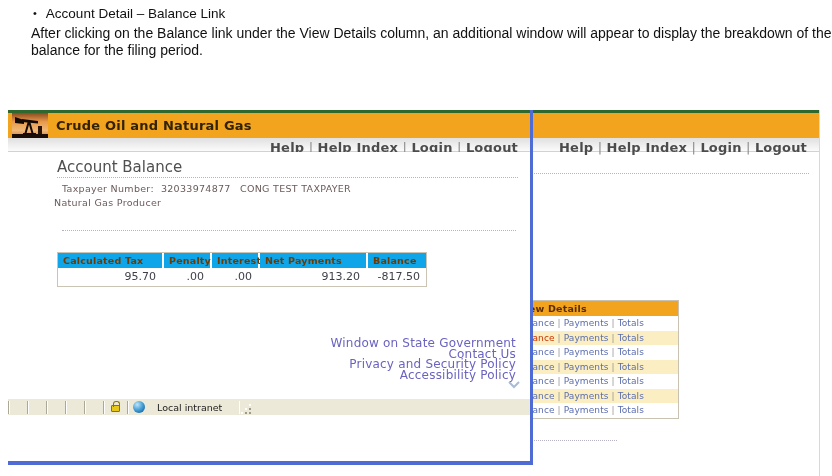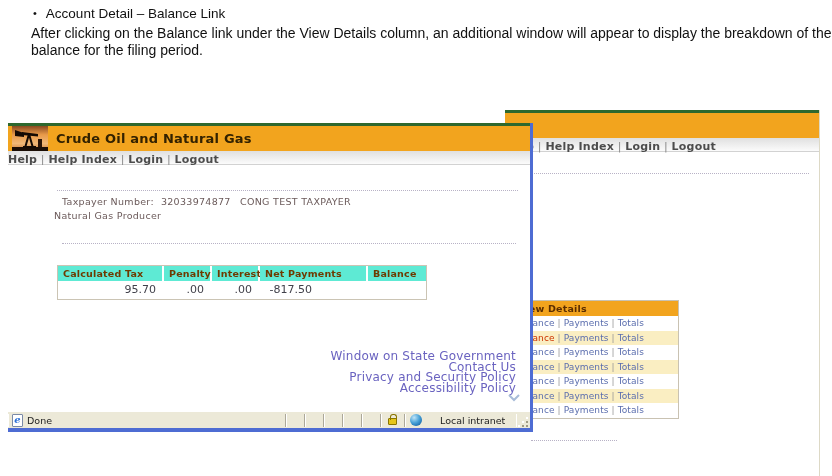"Crude Oil and Natural Gas" .front-window { height: 309px -> 355px; margin-top: 13px -> none }
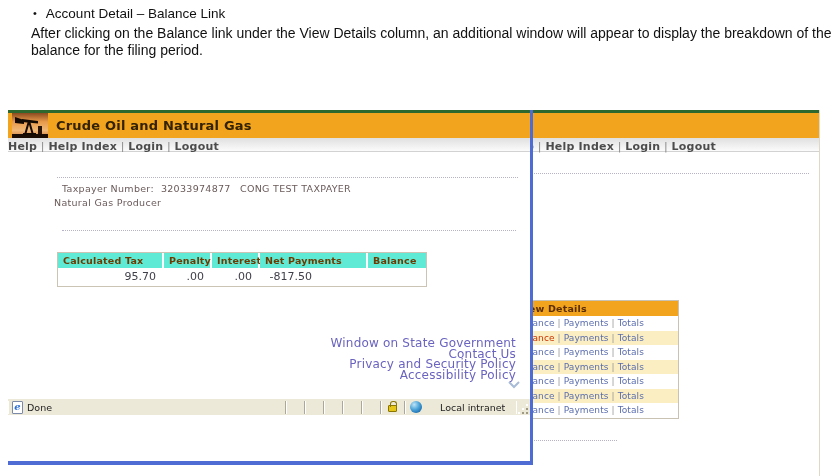"Help Help Index Login Logout" .navbar { font-size: 11px -> 13px; padding: 2px 20px 0 0 -> 2px 12px 0 0; text-align: left -> right }
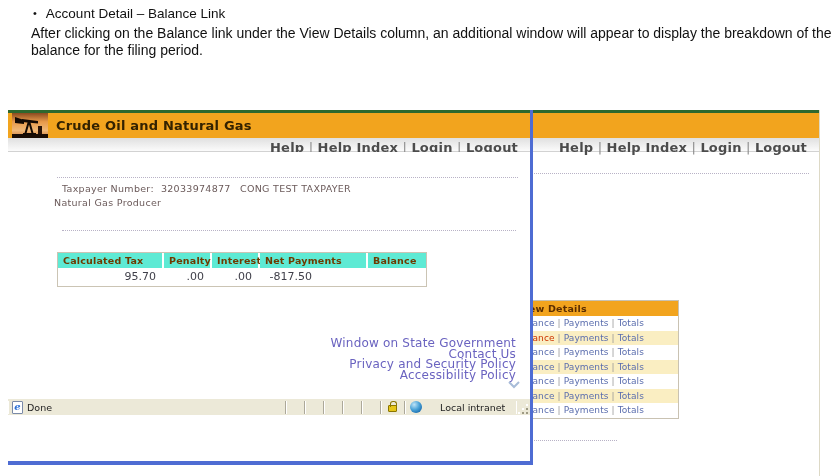"Account Balance" div.page-title { html: none -> <div>Account Balance</div> }
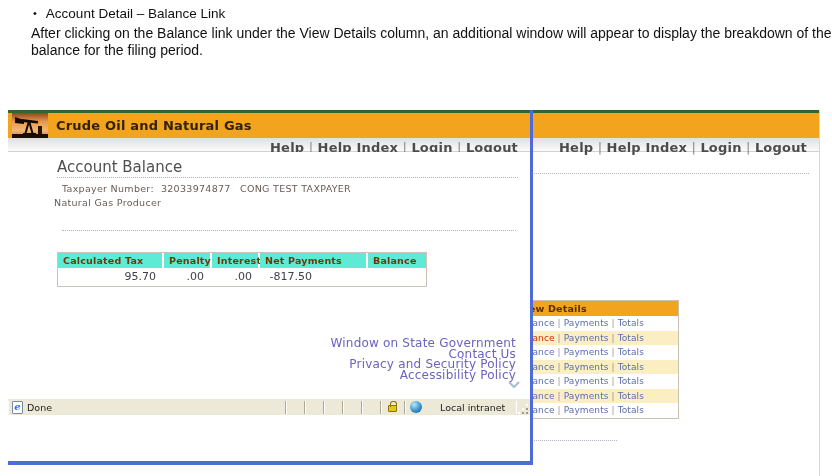"Calculated Tax" .bal-head .cell { background: #5eead4 -> #0ea5e9 }
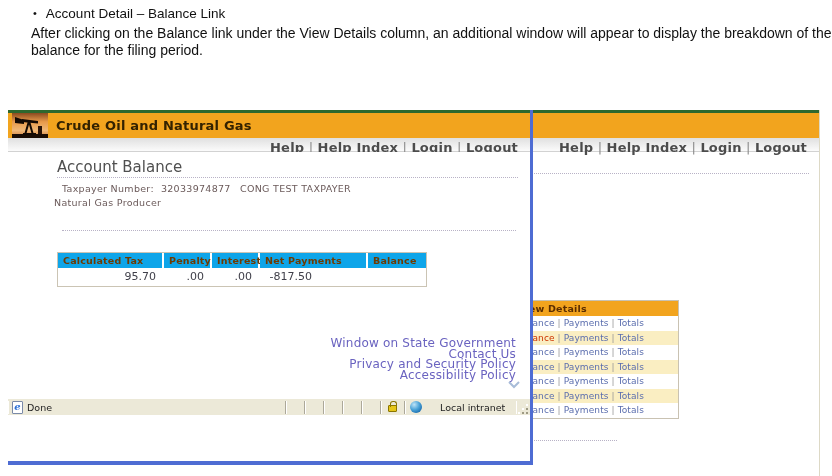"913.20" div.cell { html: none -> <div>913.20</div> }
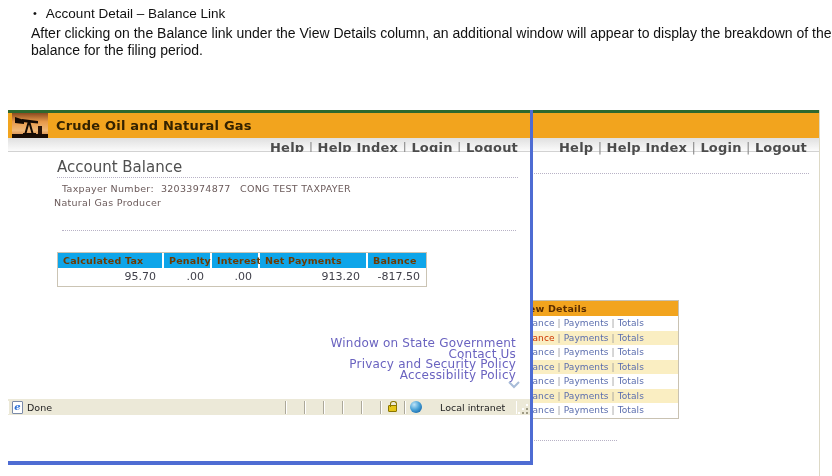"Done" div.seg { html: <div> <span></span> <span>Done</span> </div> -> none }
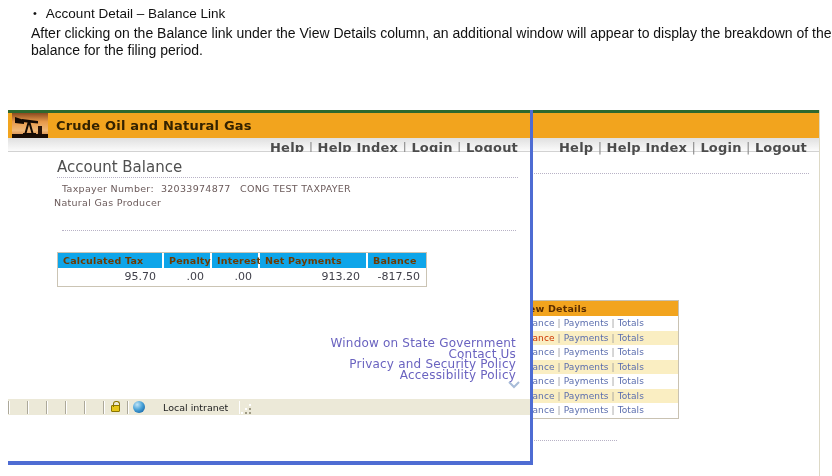"Local intranet" .seg-zone { gap: 18px -> 12px }
